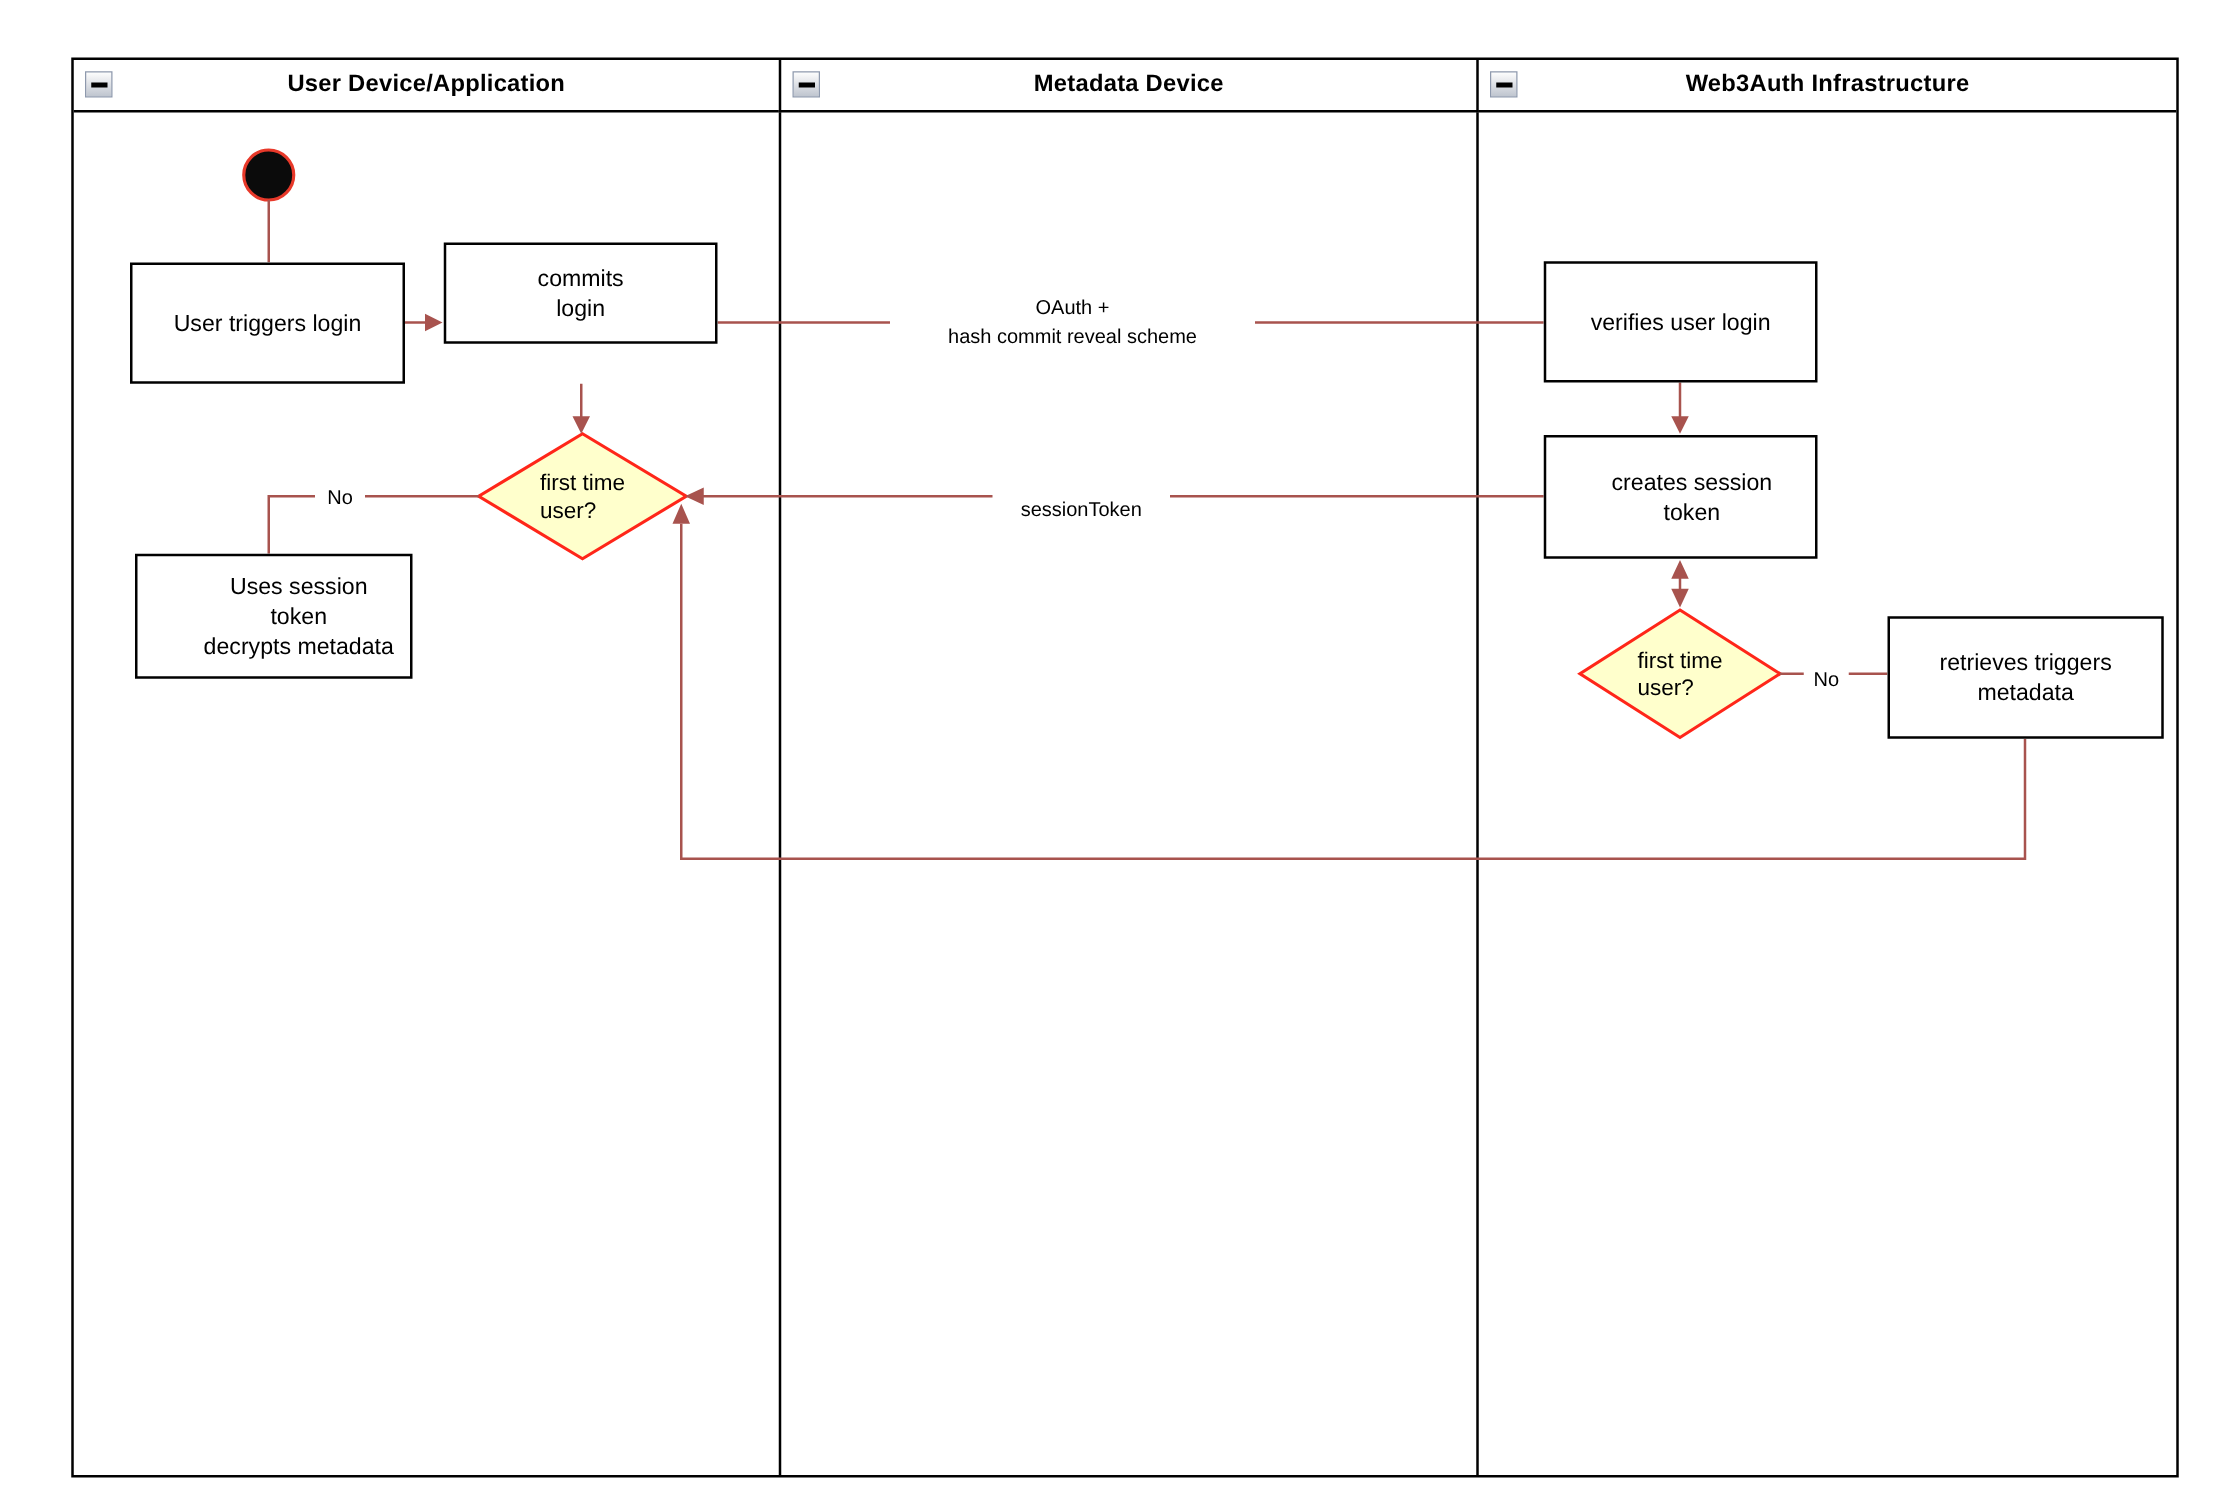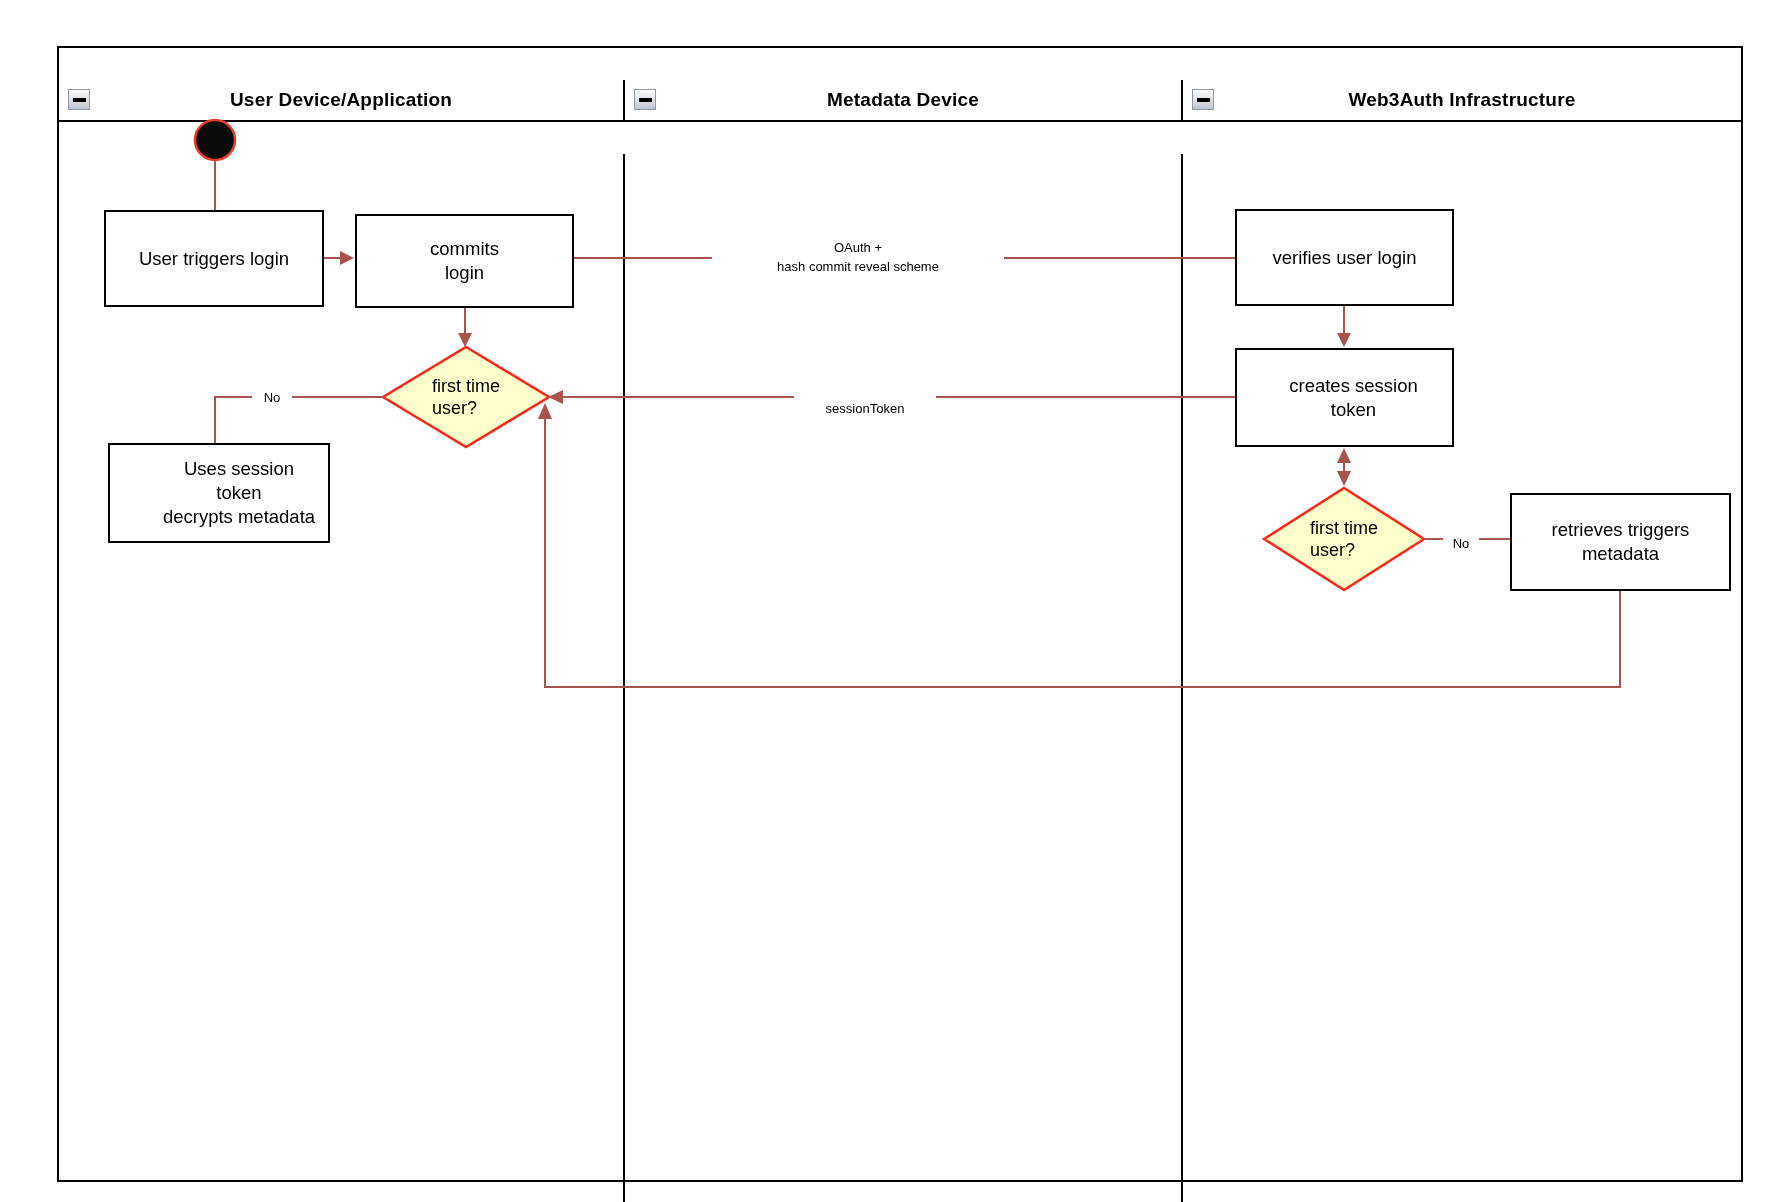"User Device/Application" .lane-row { margin-top: 32px -> none }
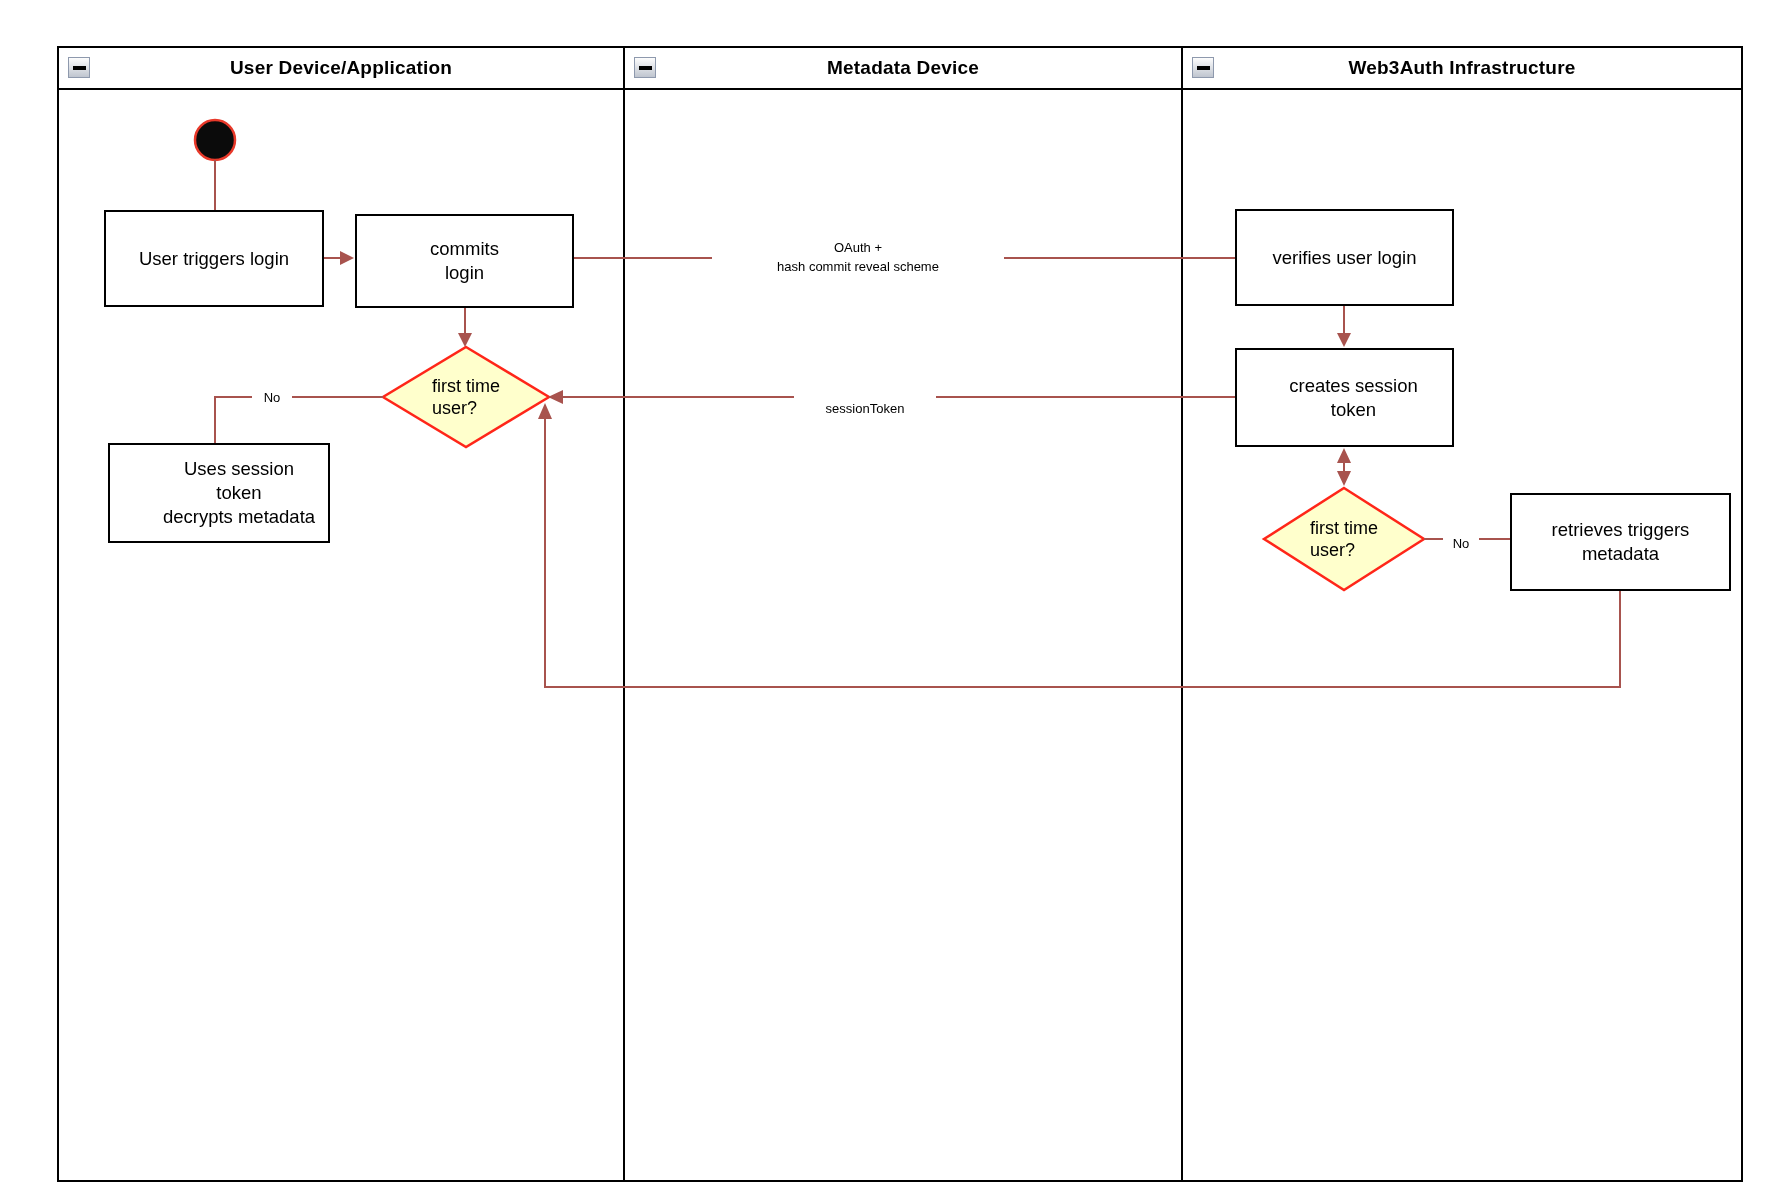"commits" div.node { height: 94px -> 81px; top: 214px -> 194px }
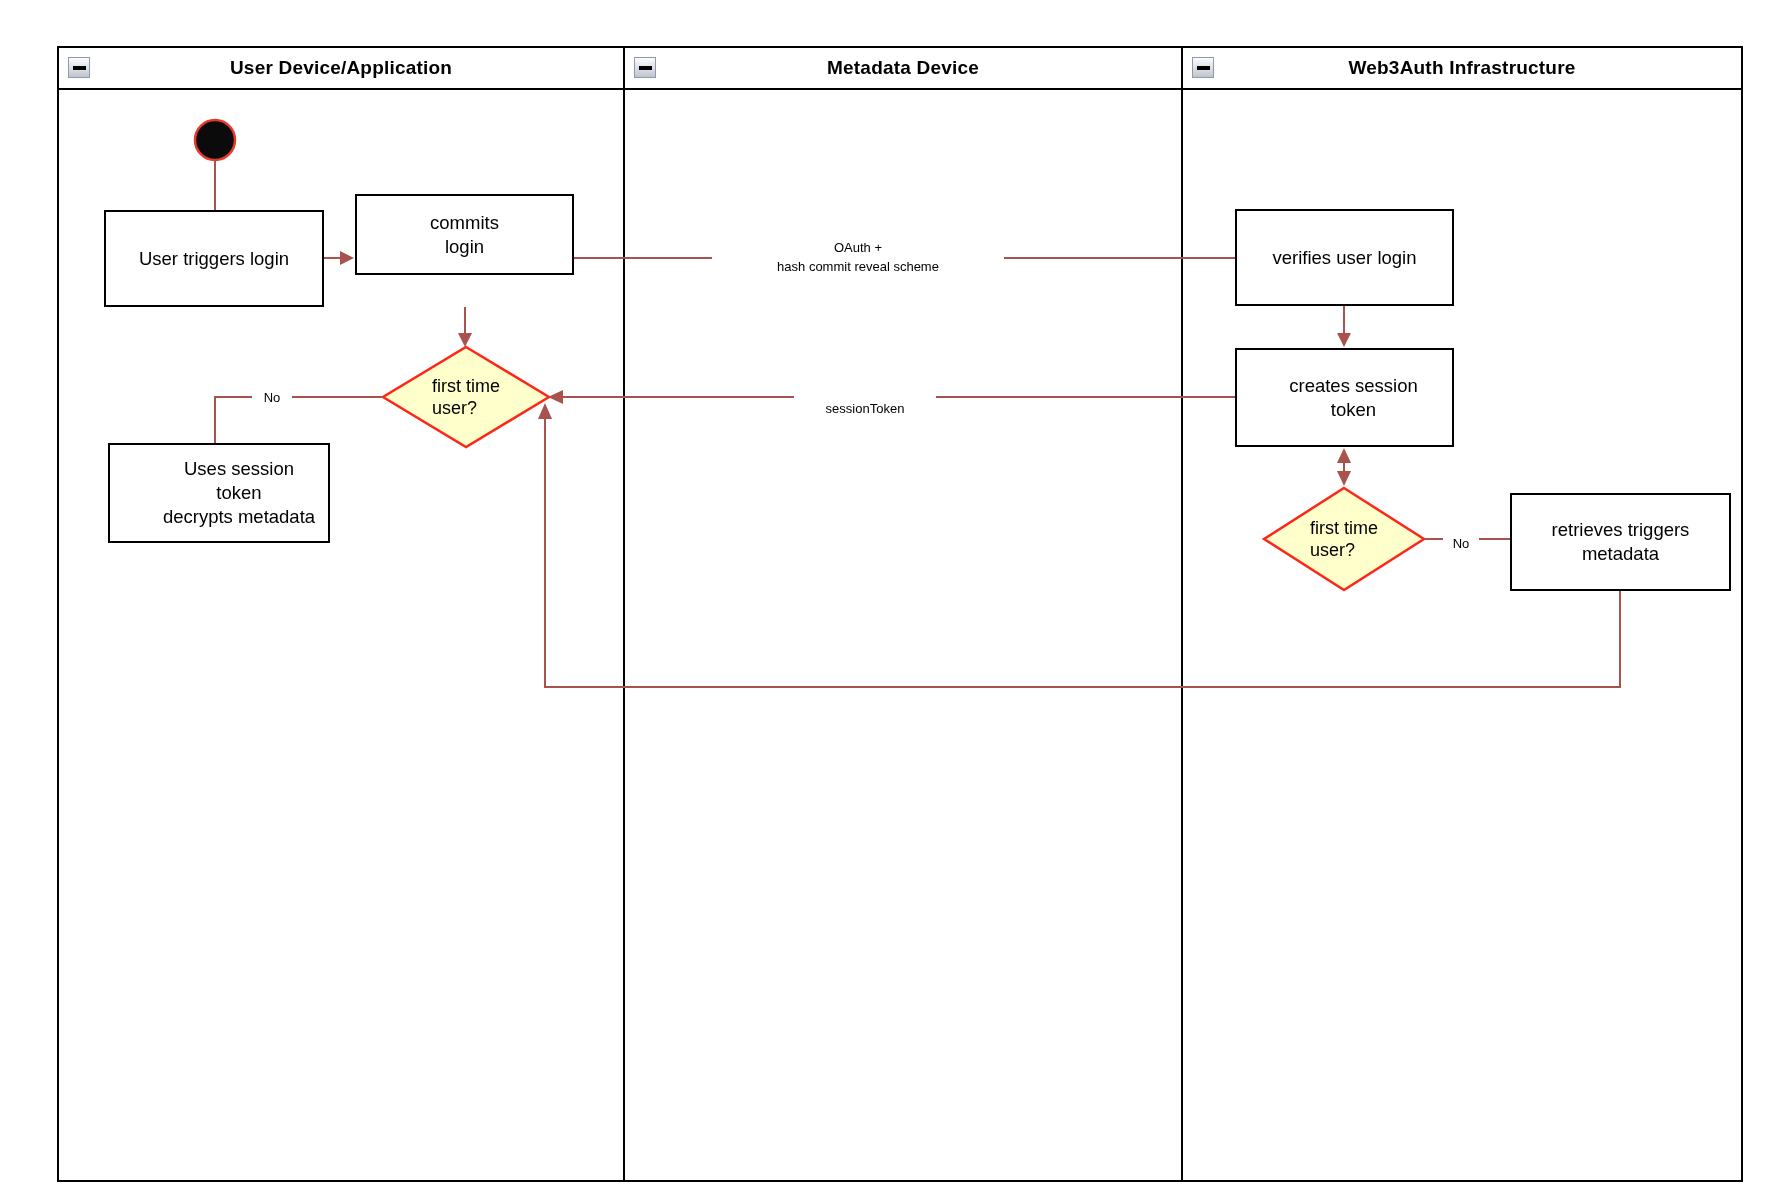"OAuth +" .edge-label { font-size: 13px -> 16px }
